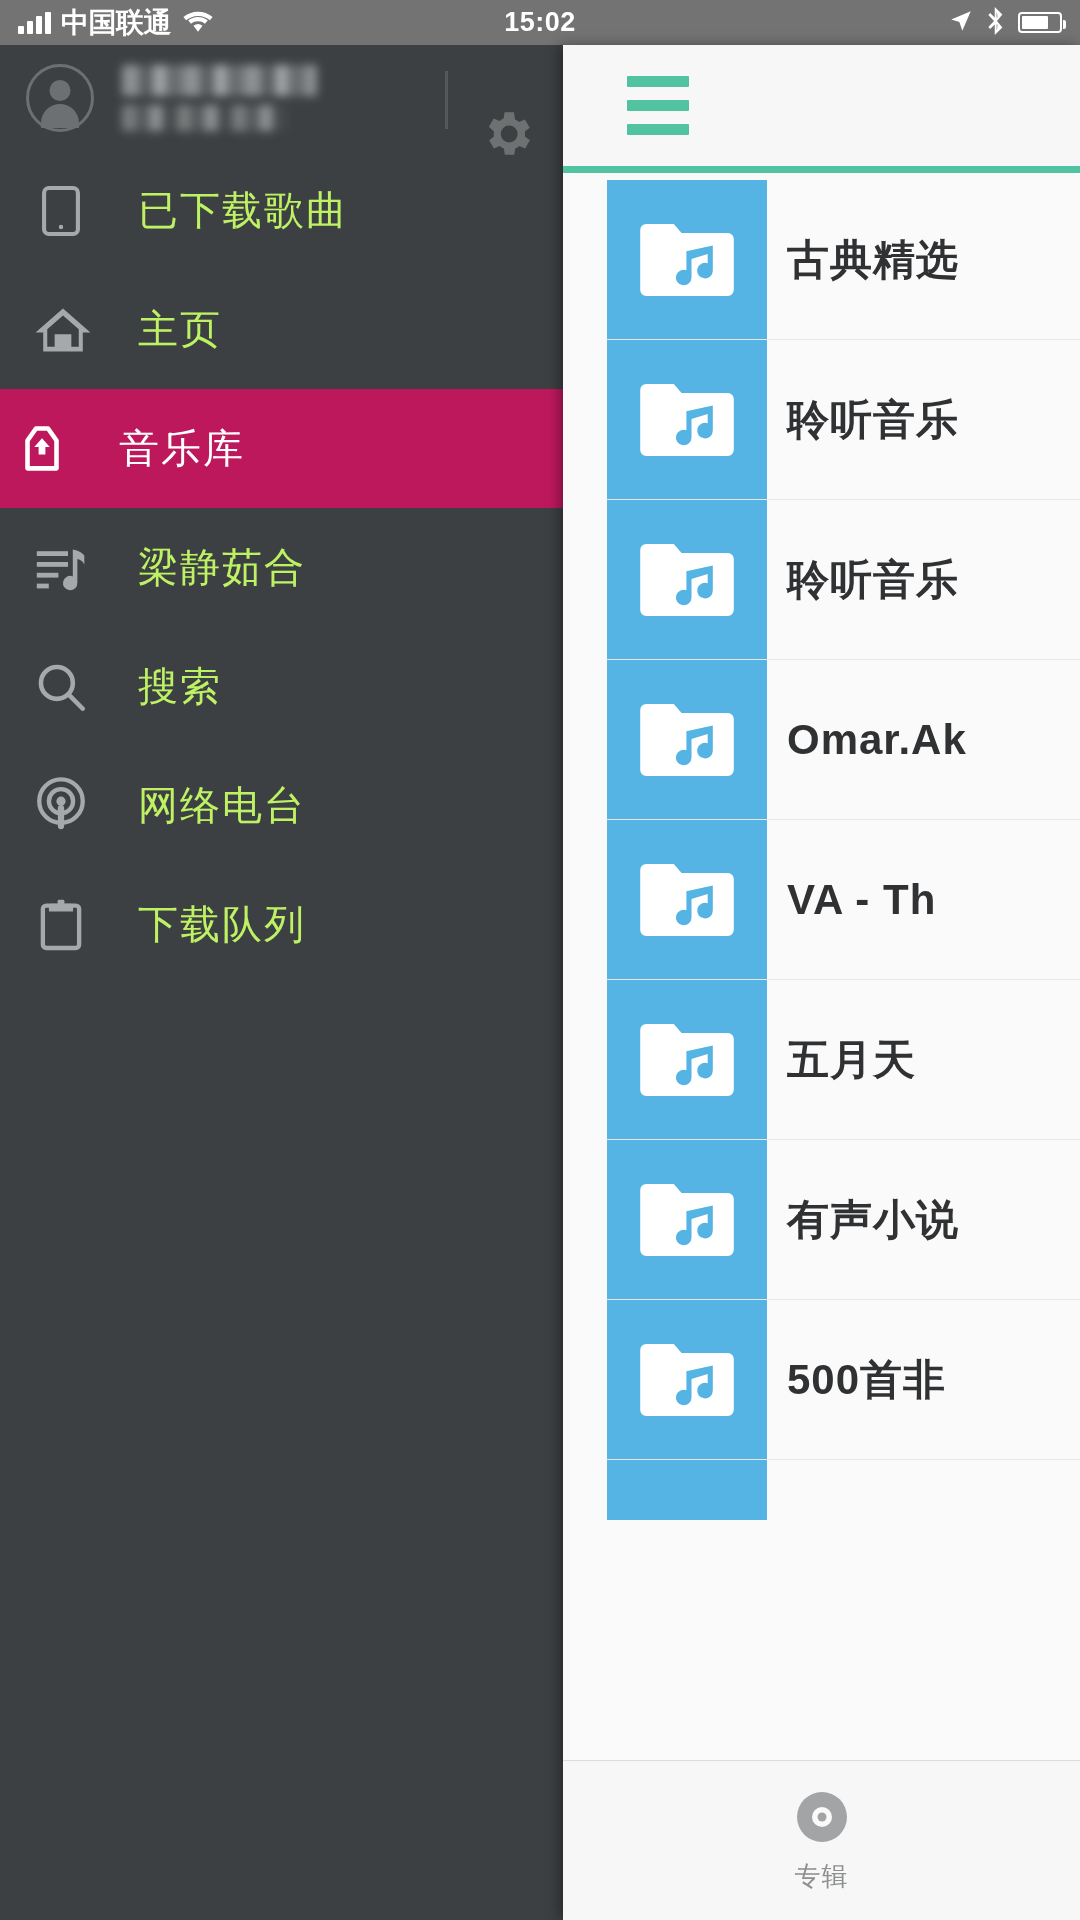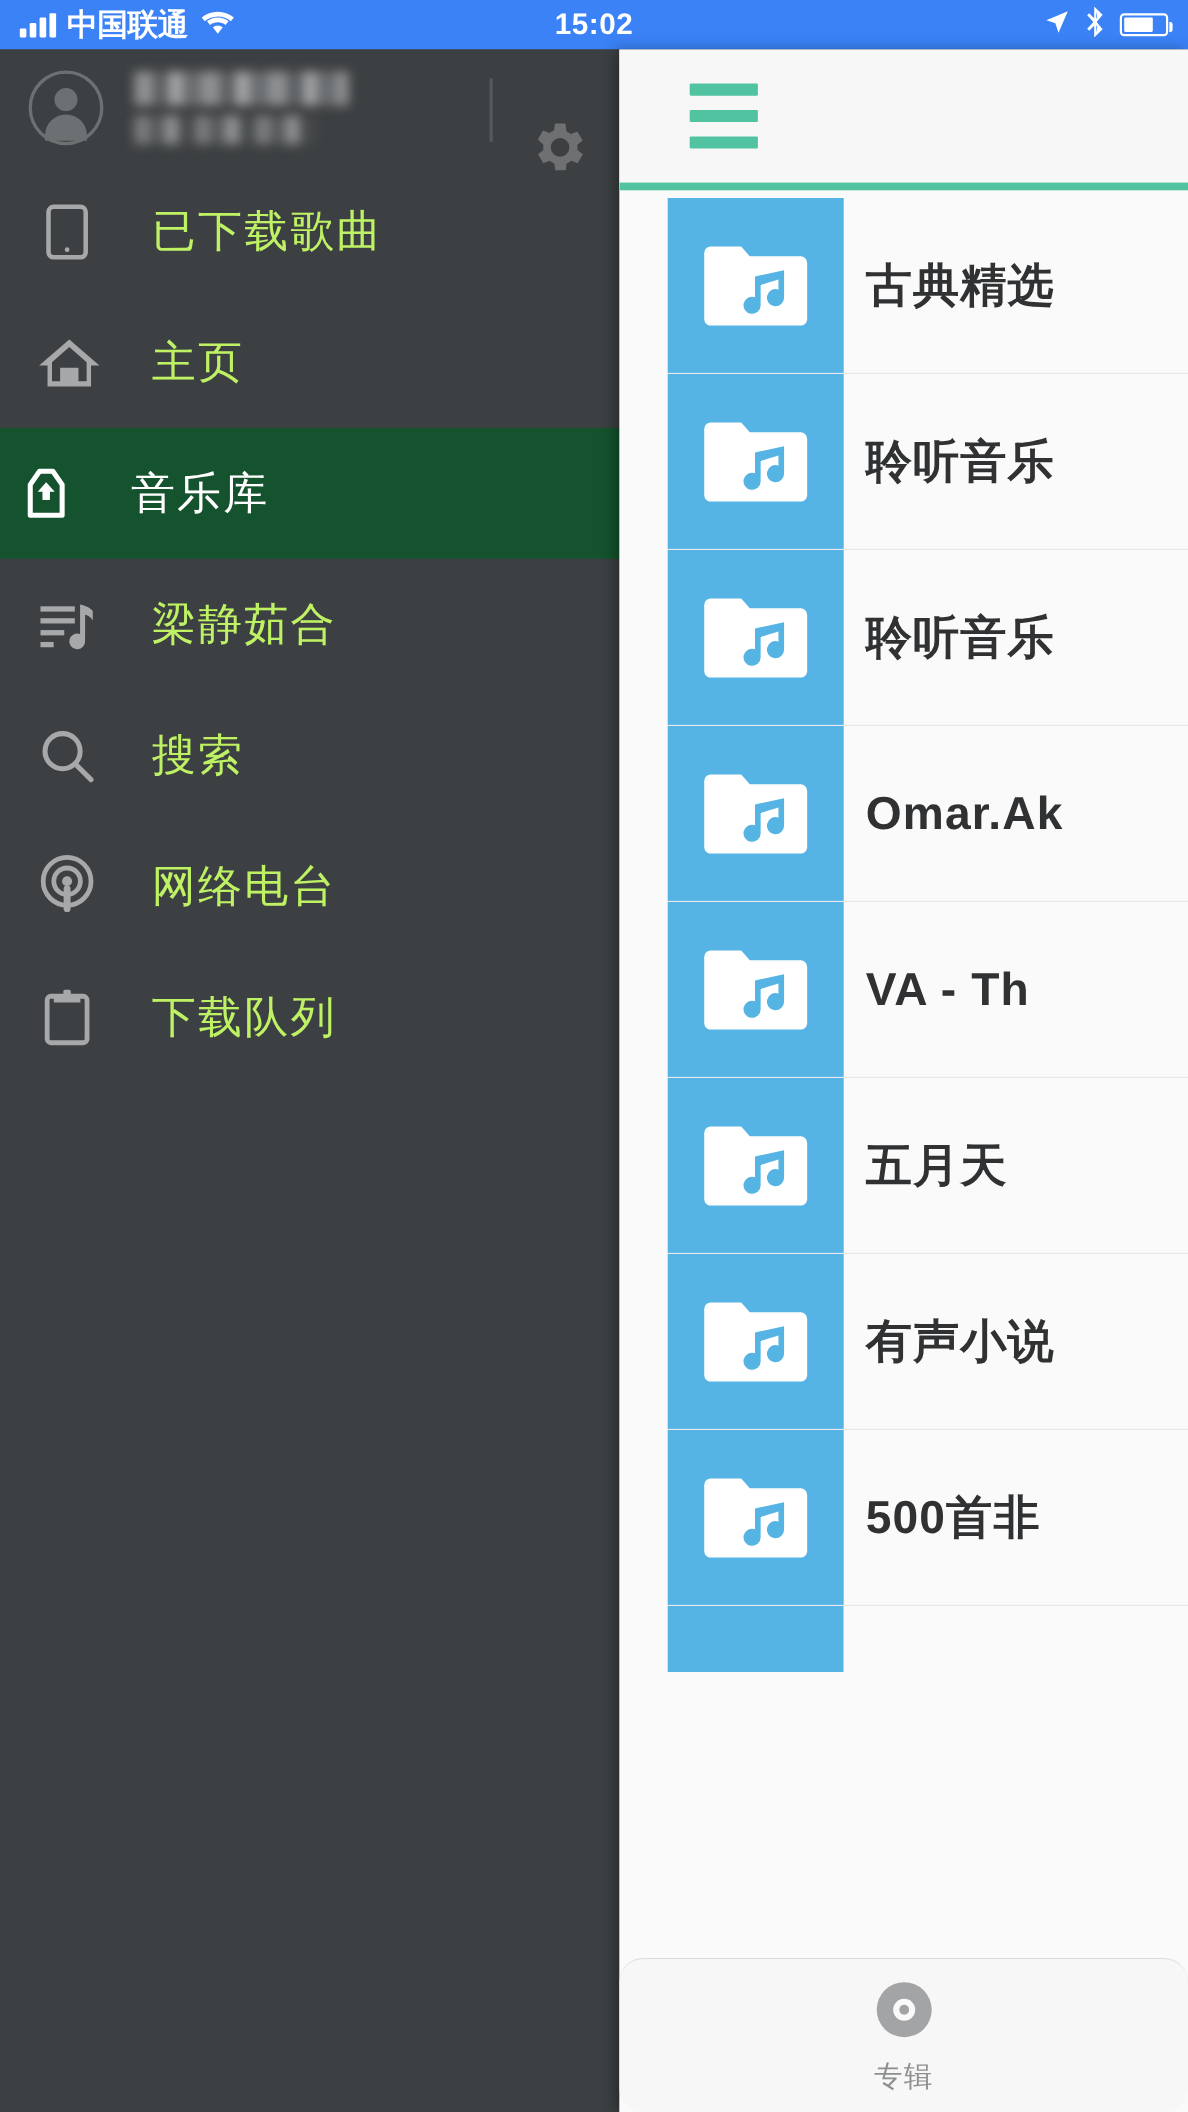"中国联通" #statusbar { background: #3b82f6 -> #737373 }
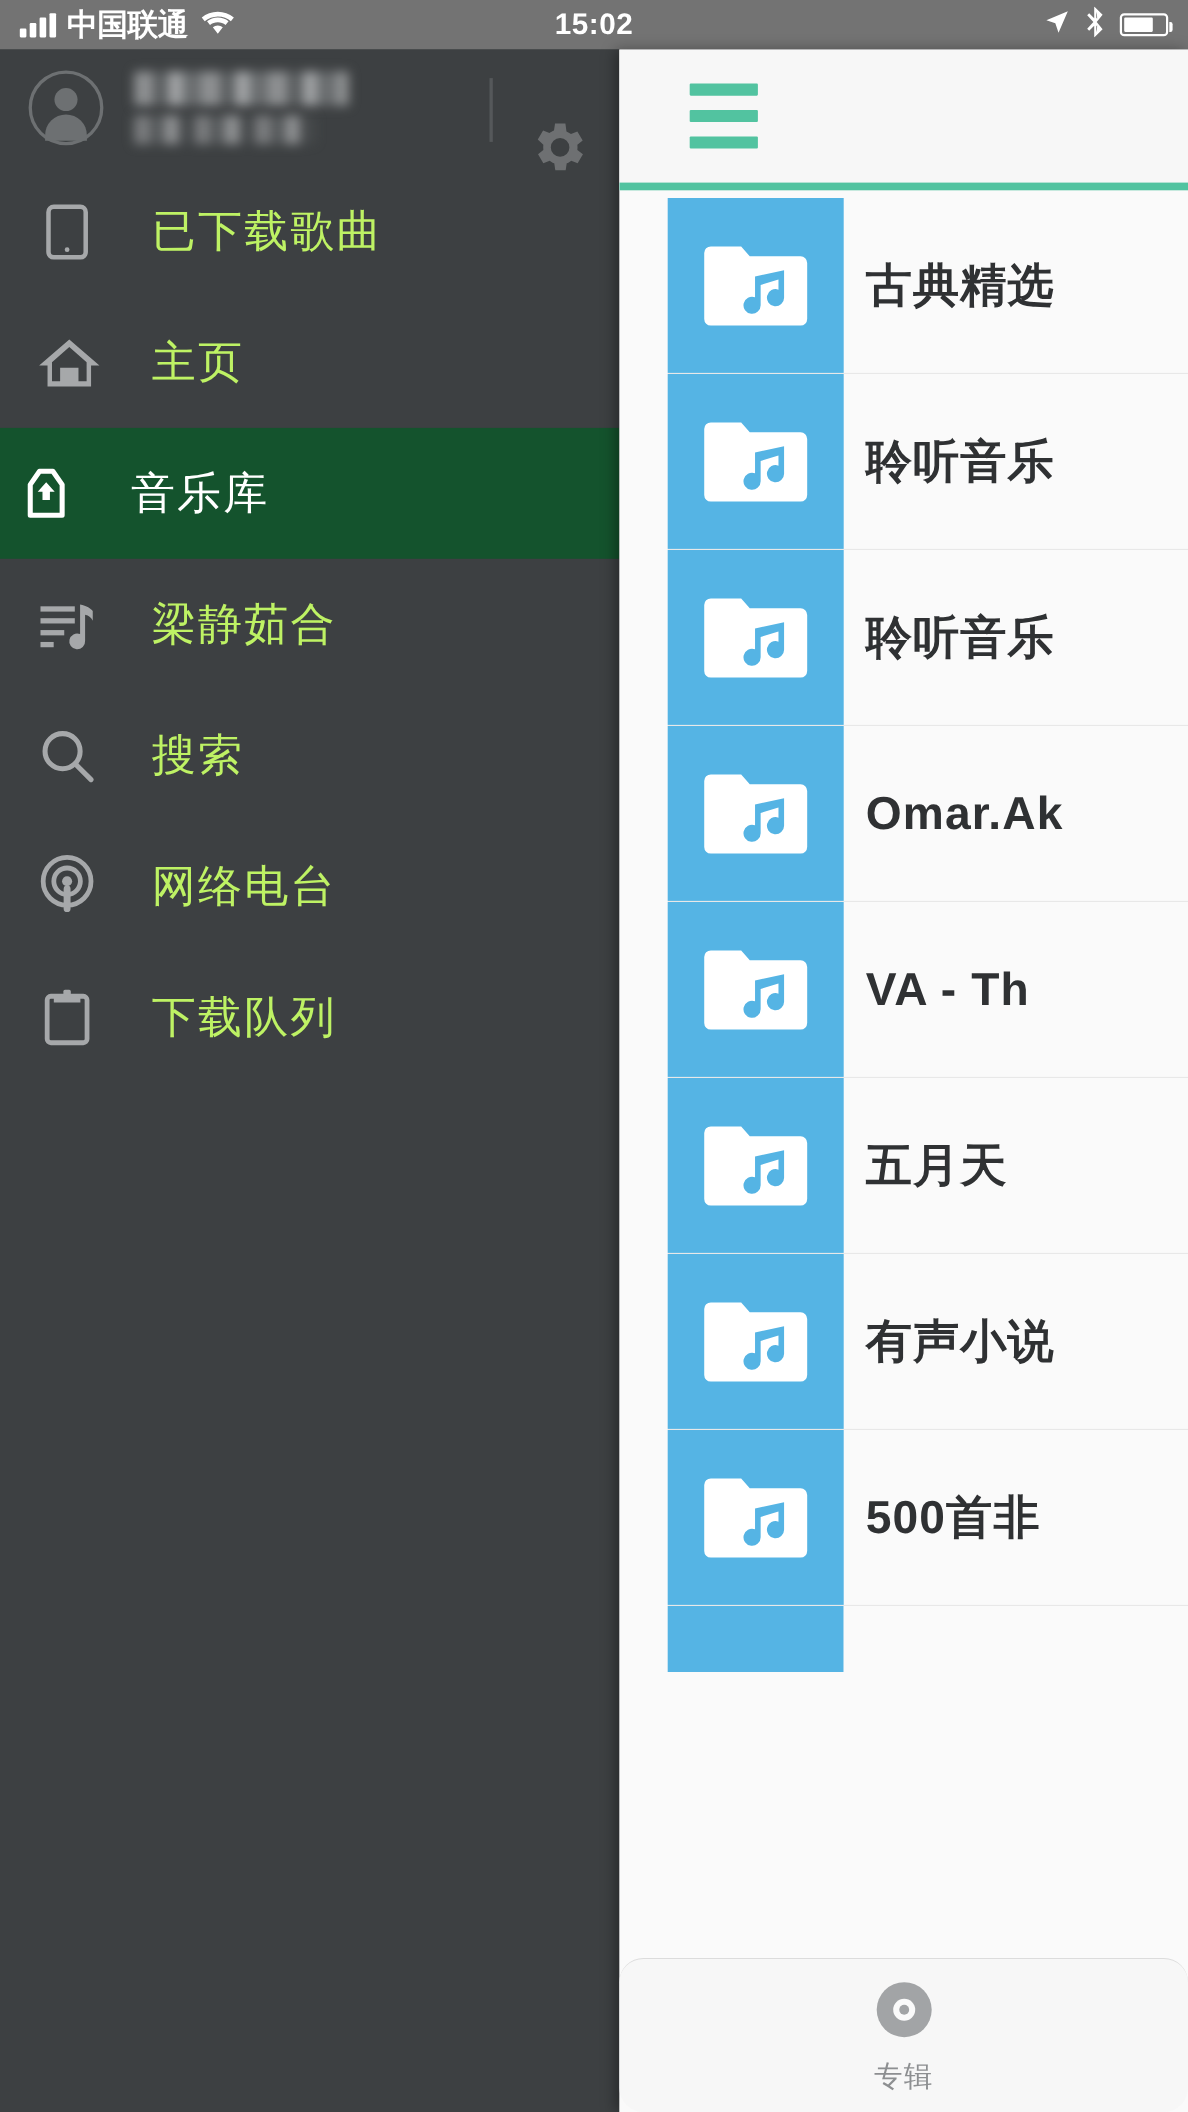"音乐库" .nav-item.active { background: #14532d -> #be185d }
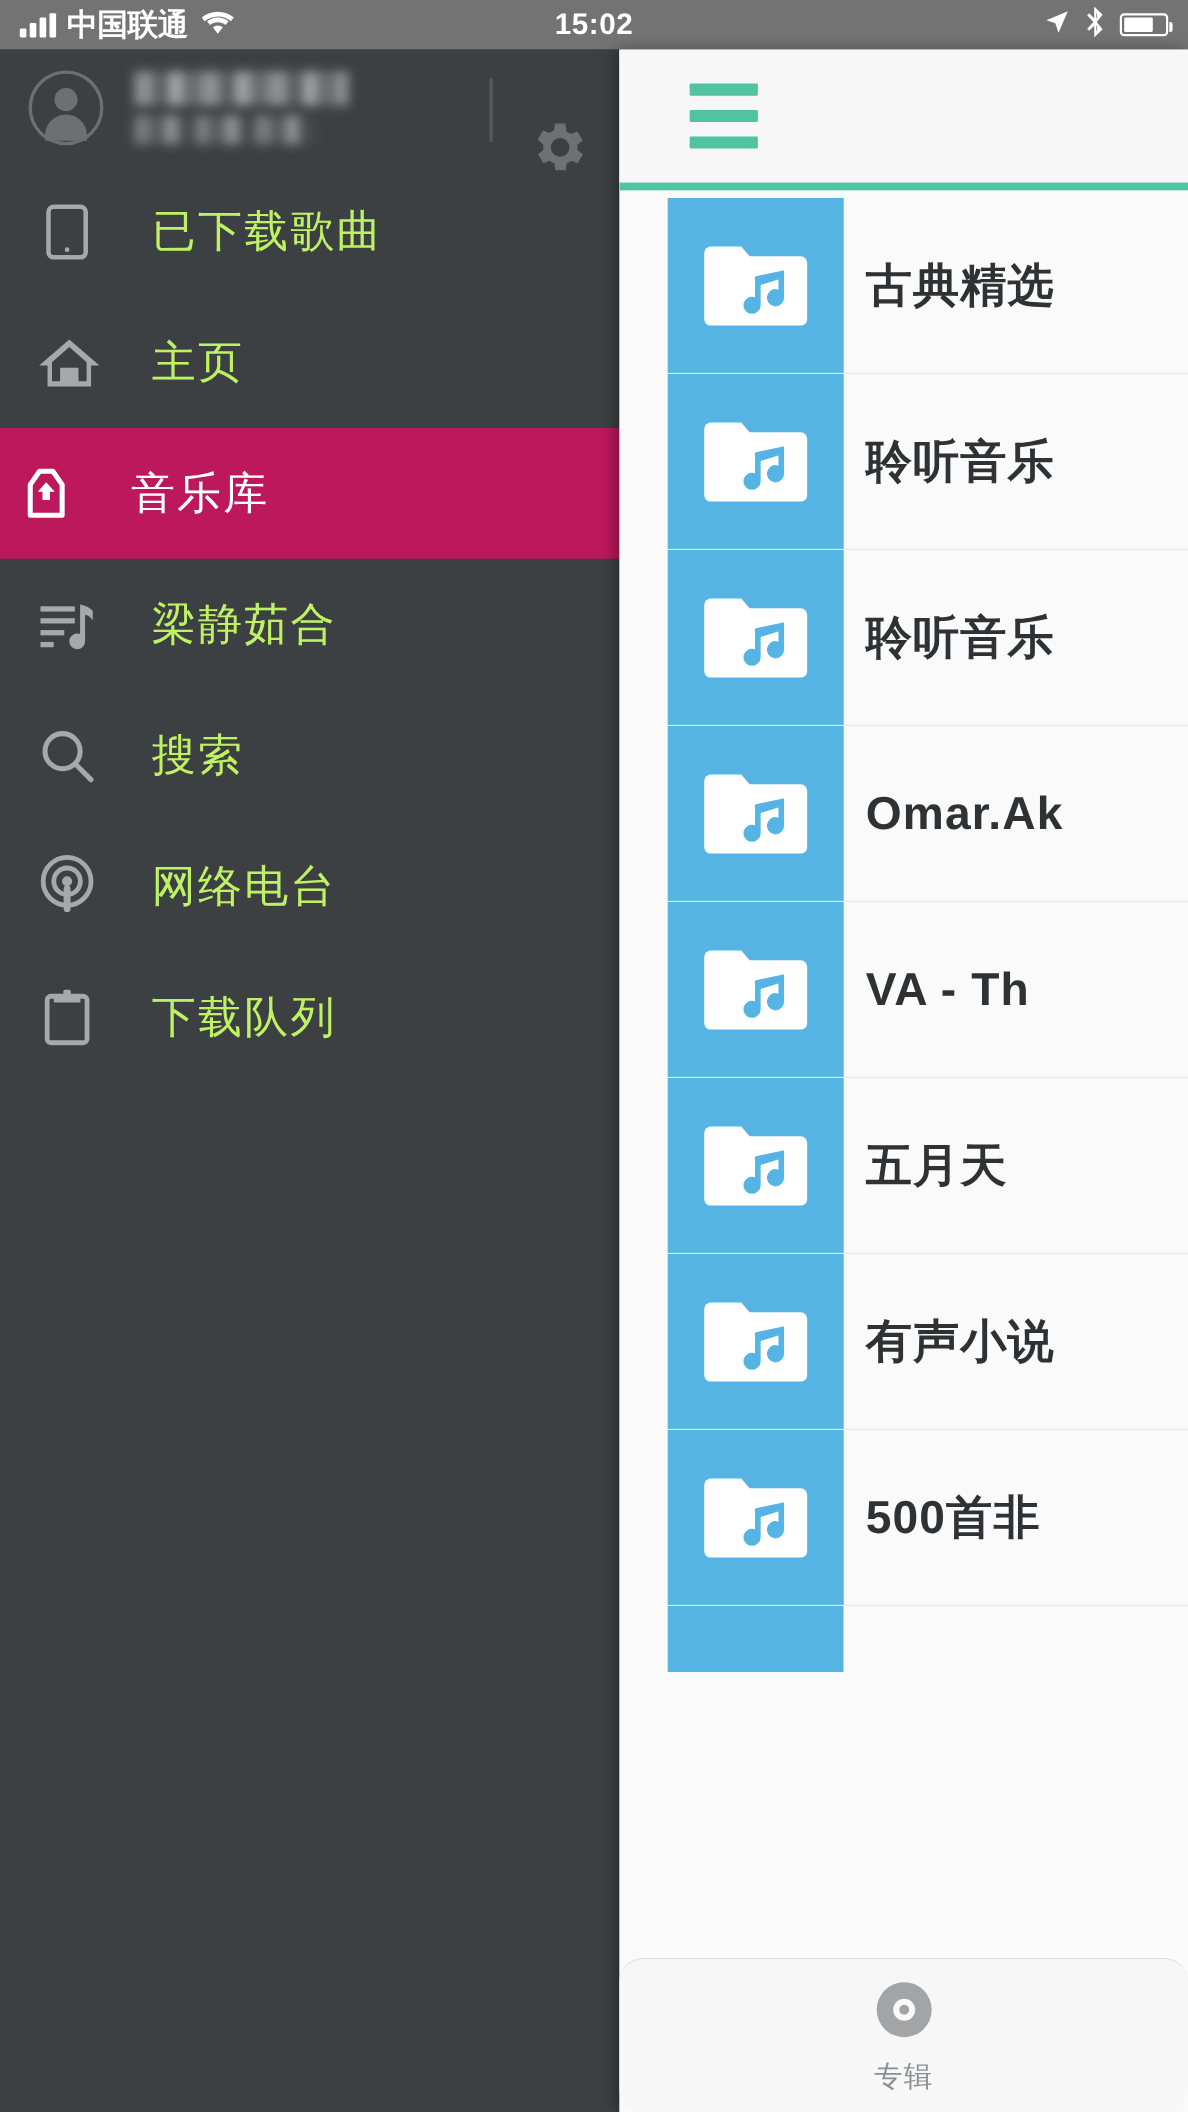"专辑" #tabbar { border-radius: 22px -> none; height: 140px -> 160px }
